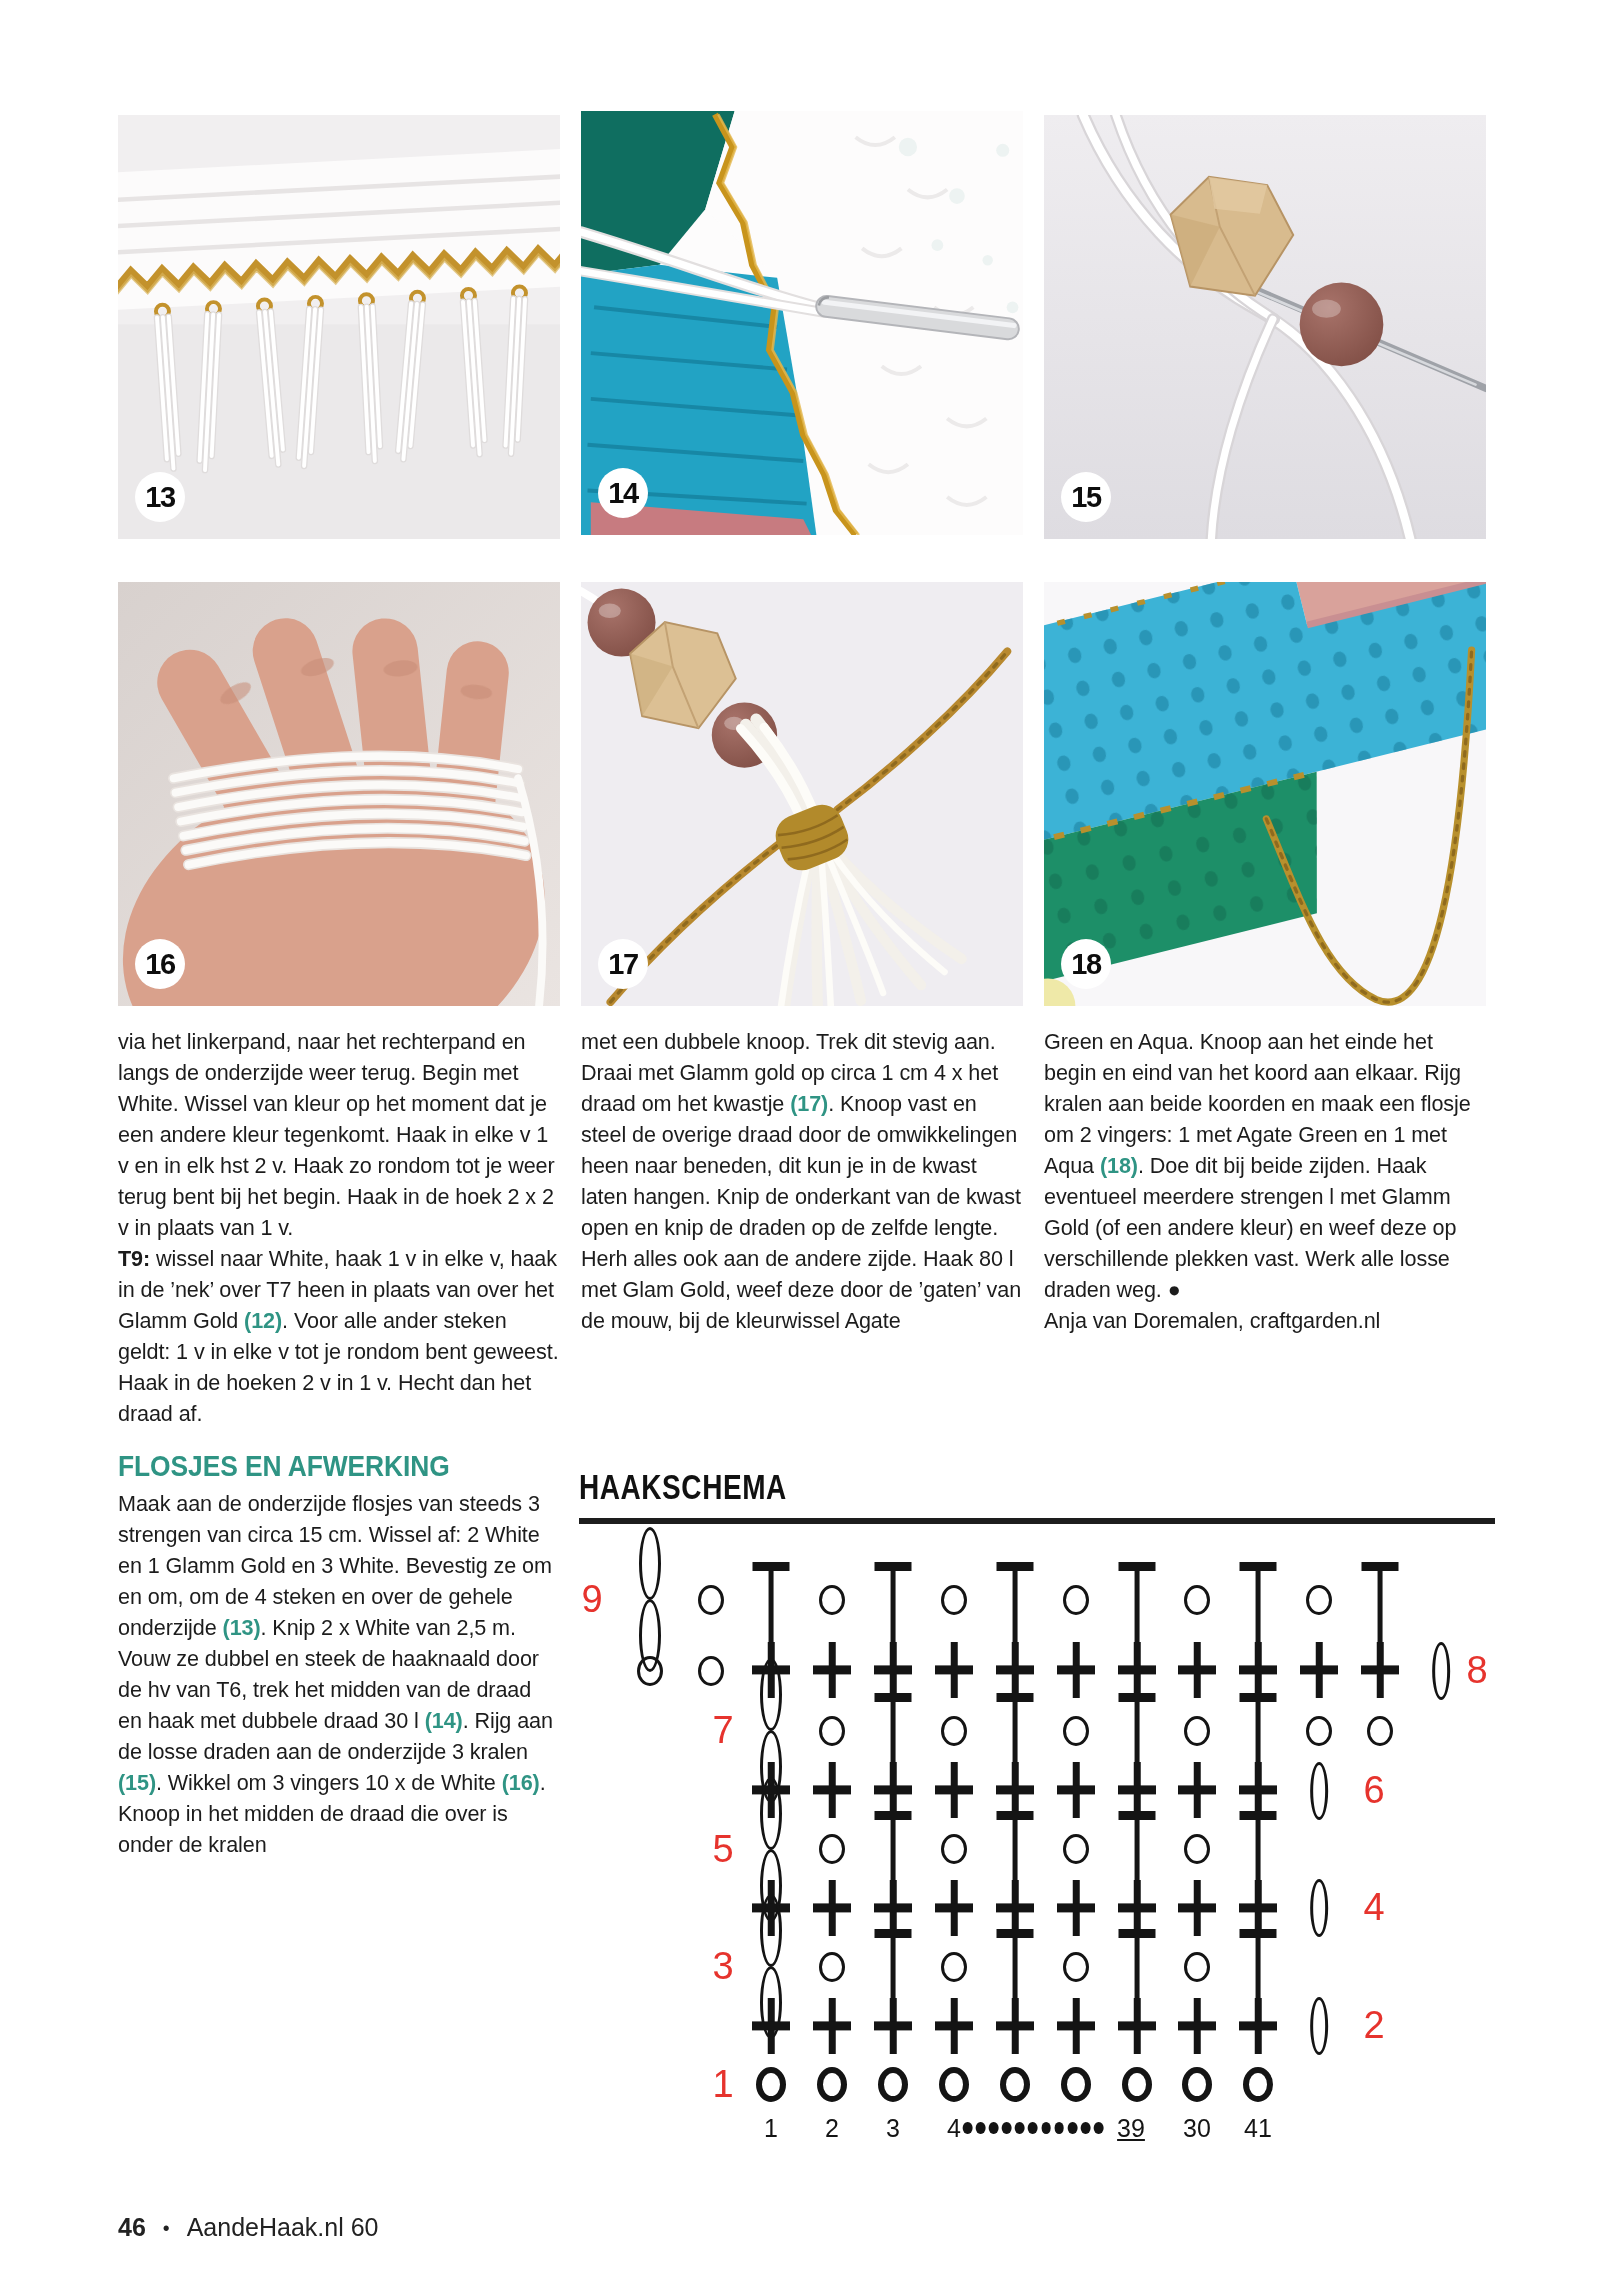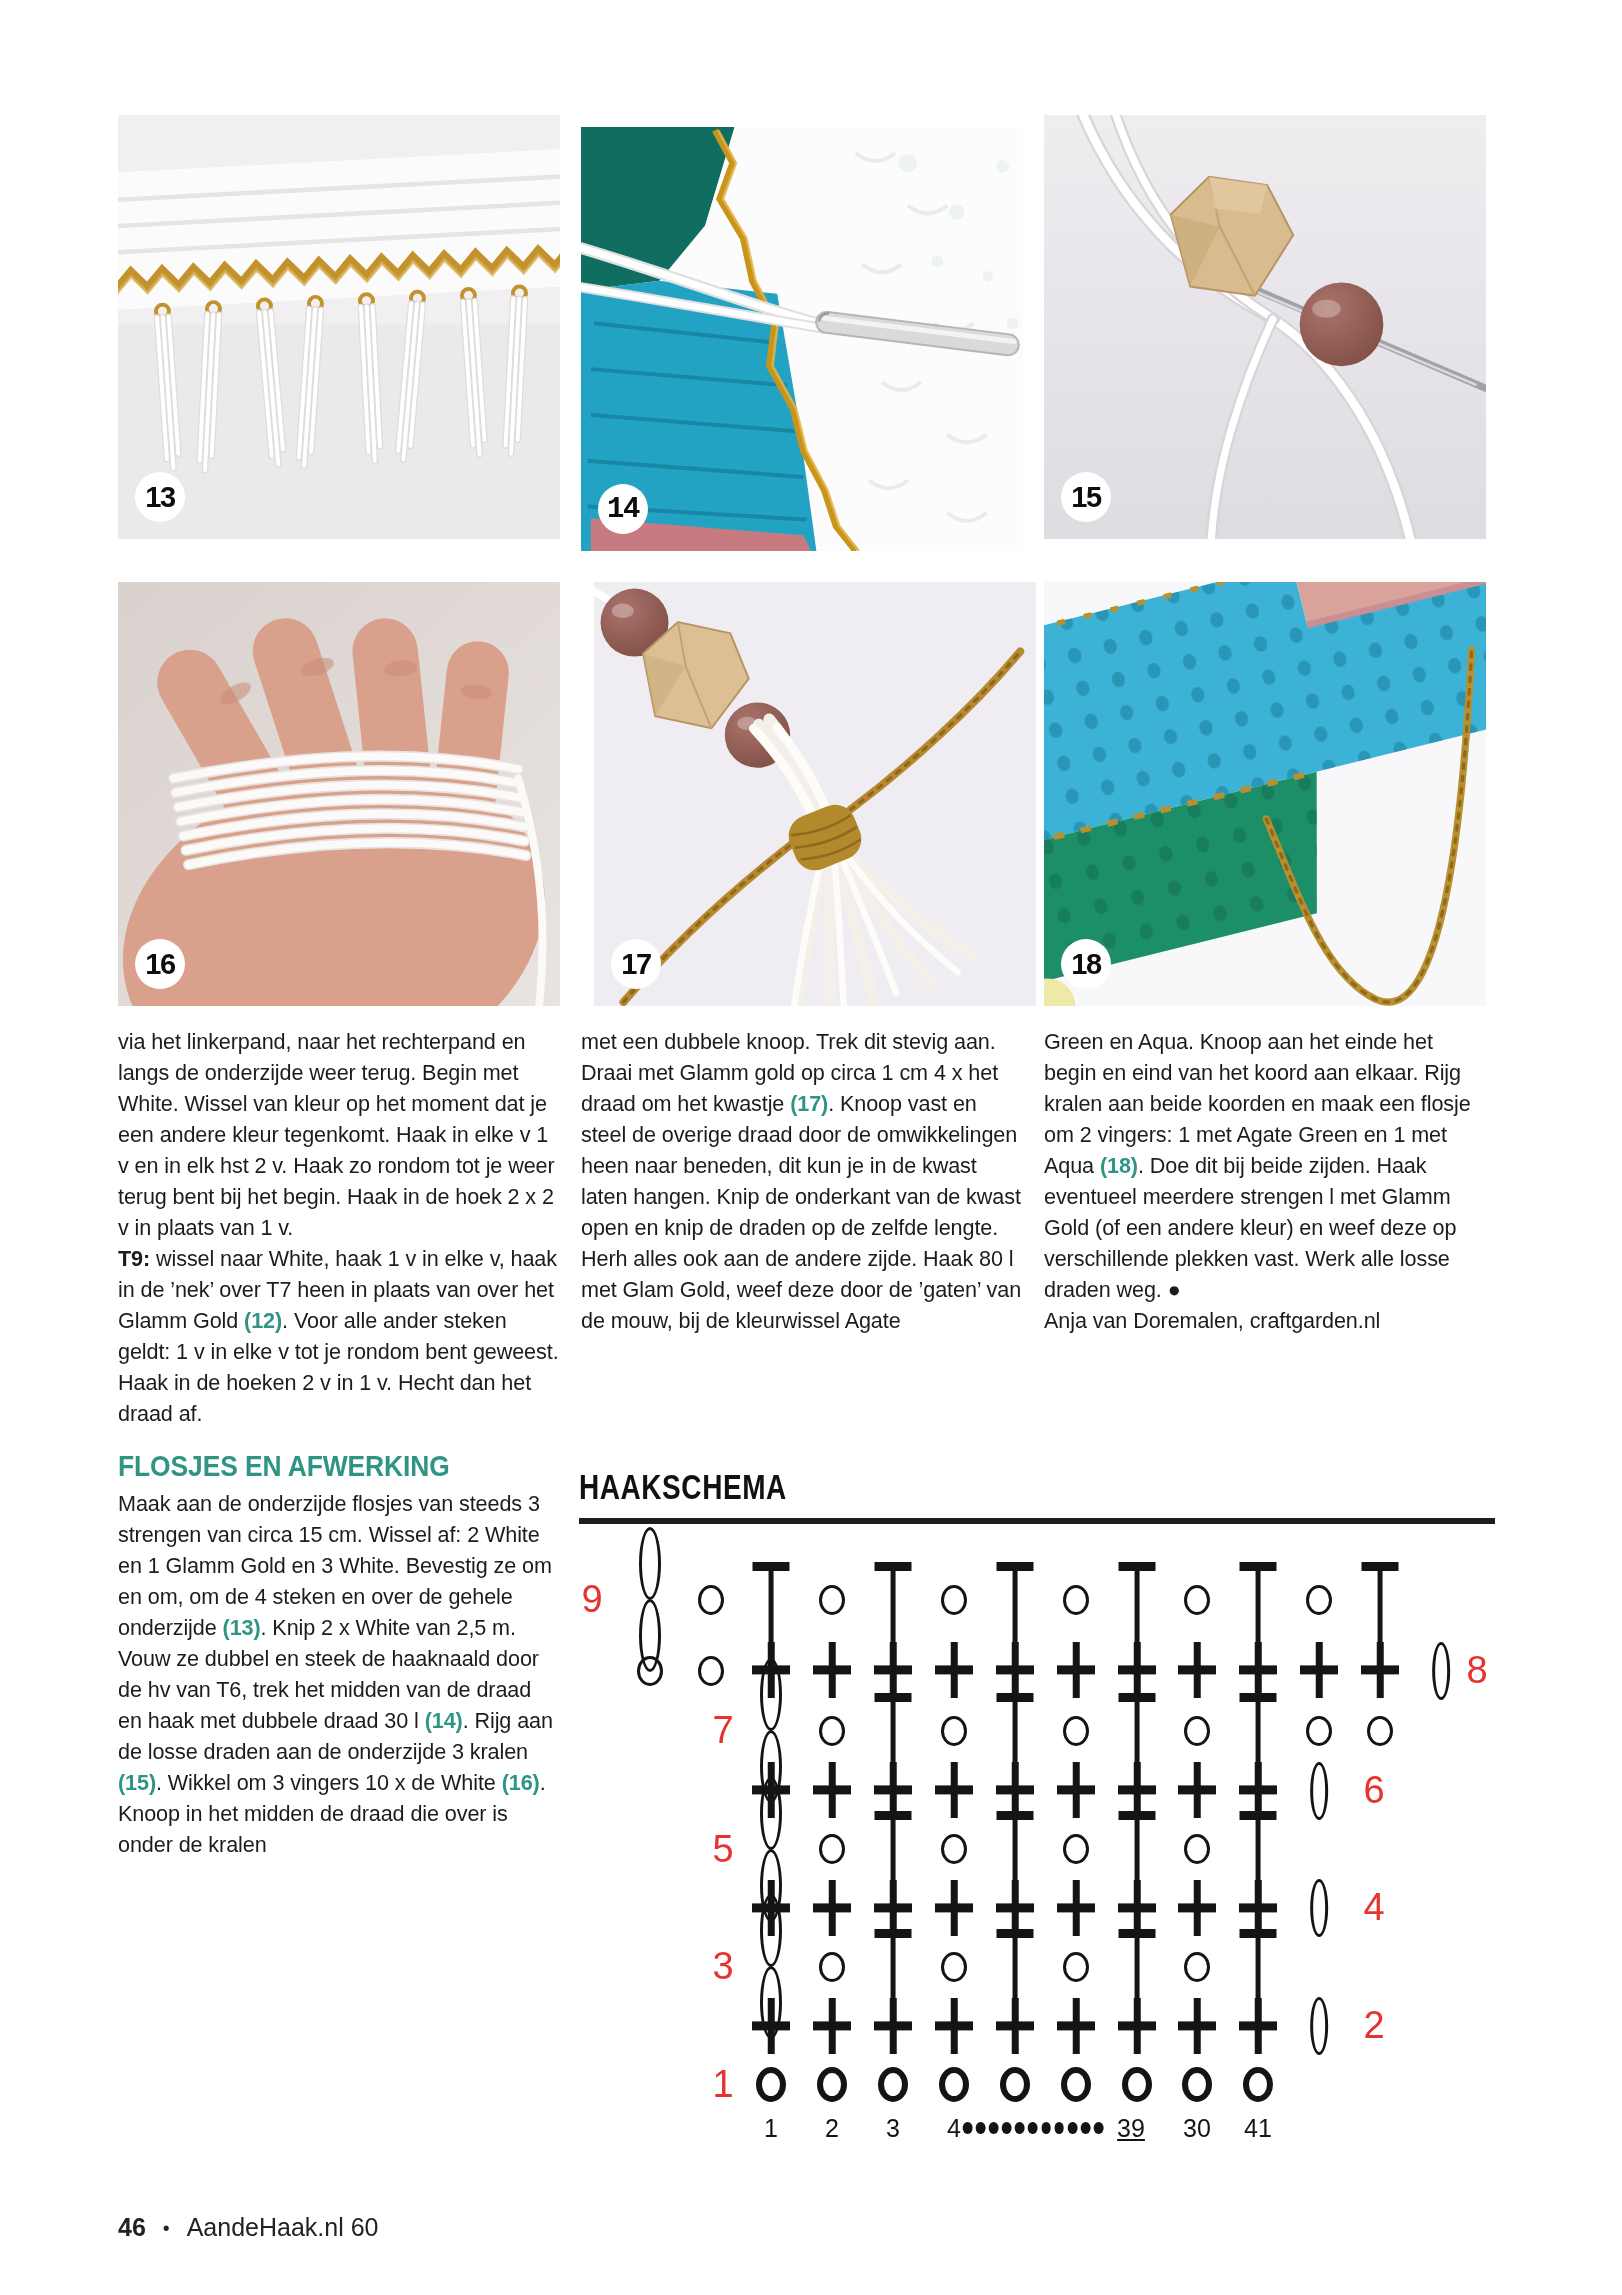"14" div.photo { font-family: Liberation Mono, monospace -> none; top: 127px -> 111px }
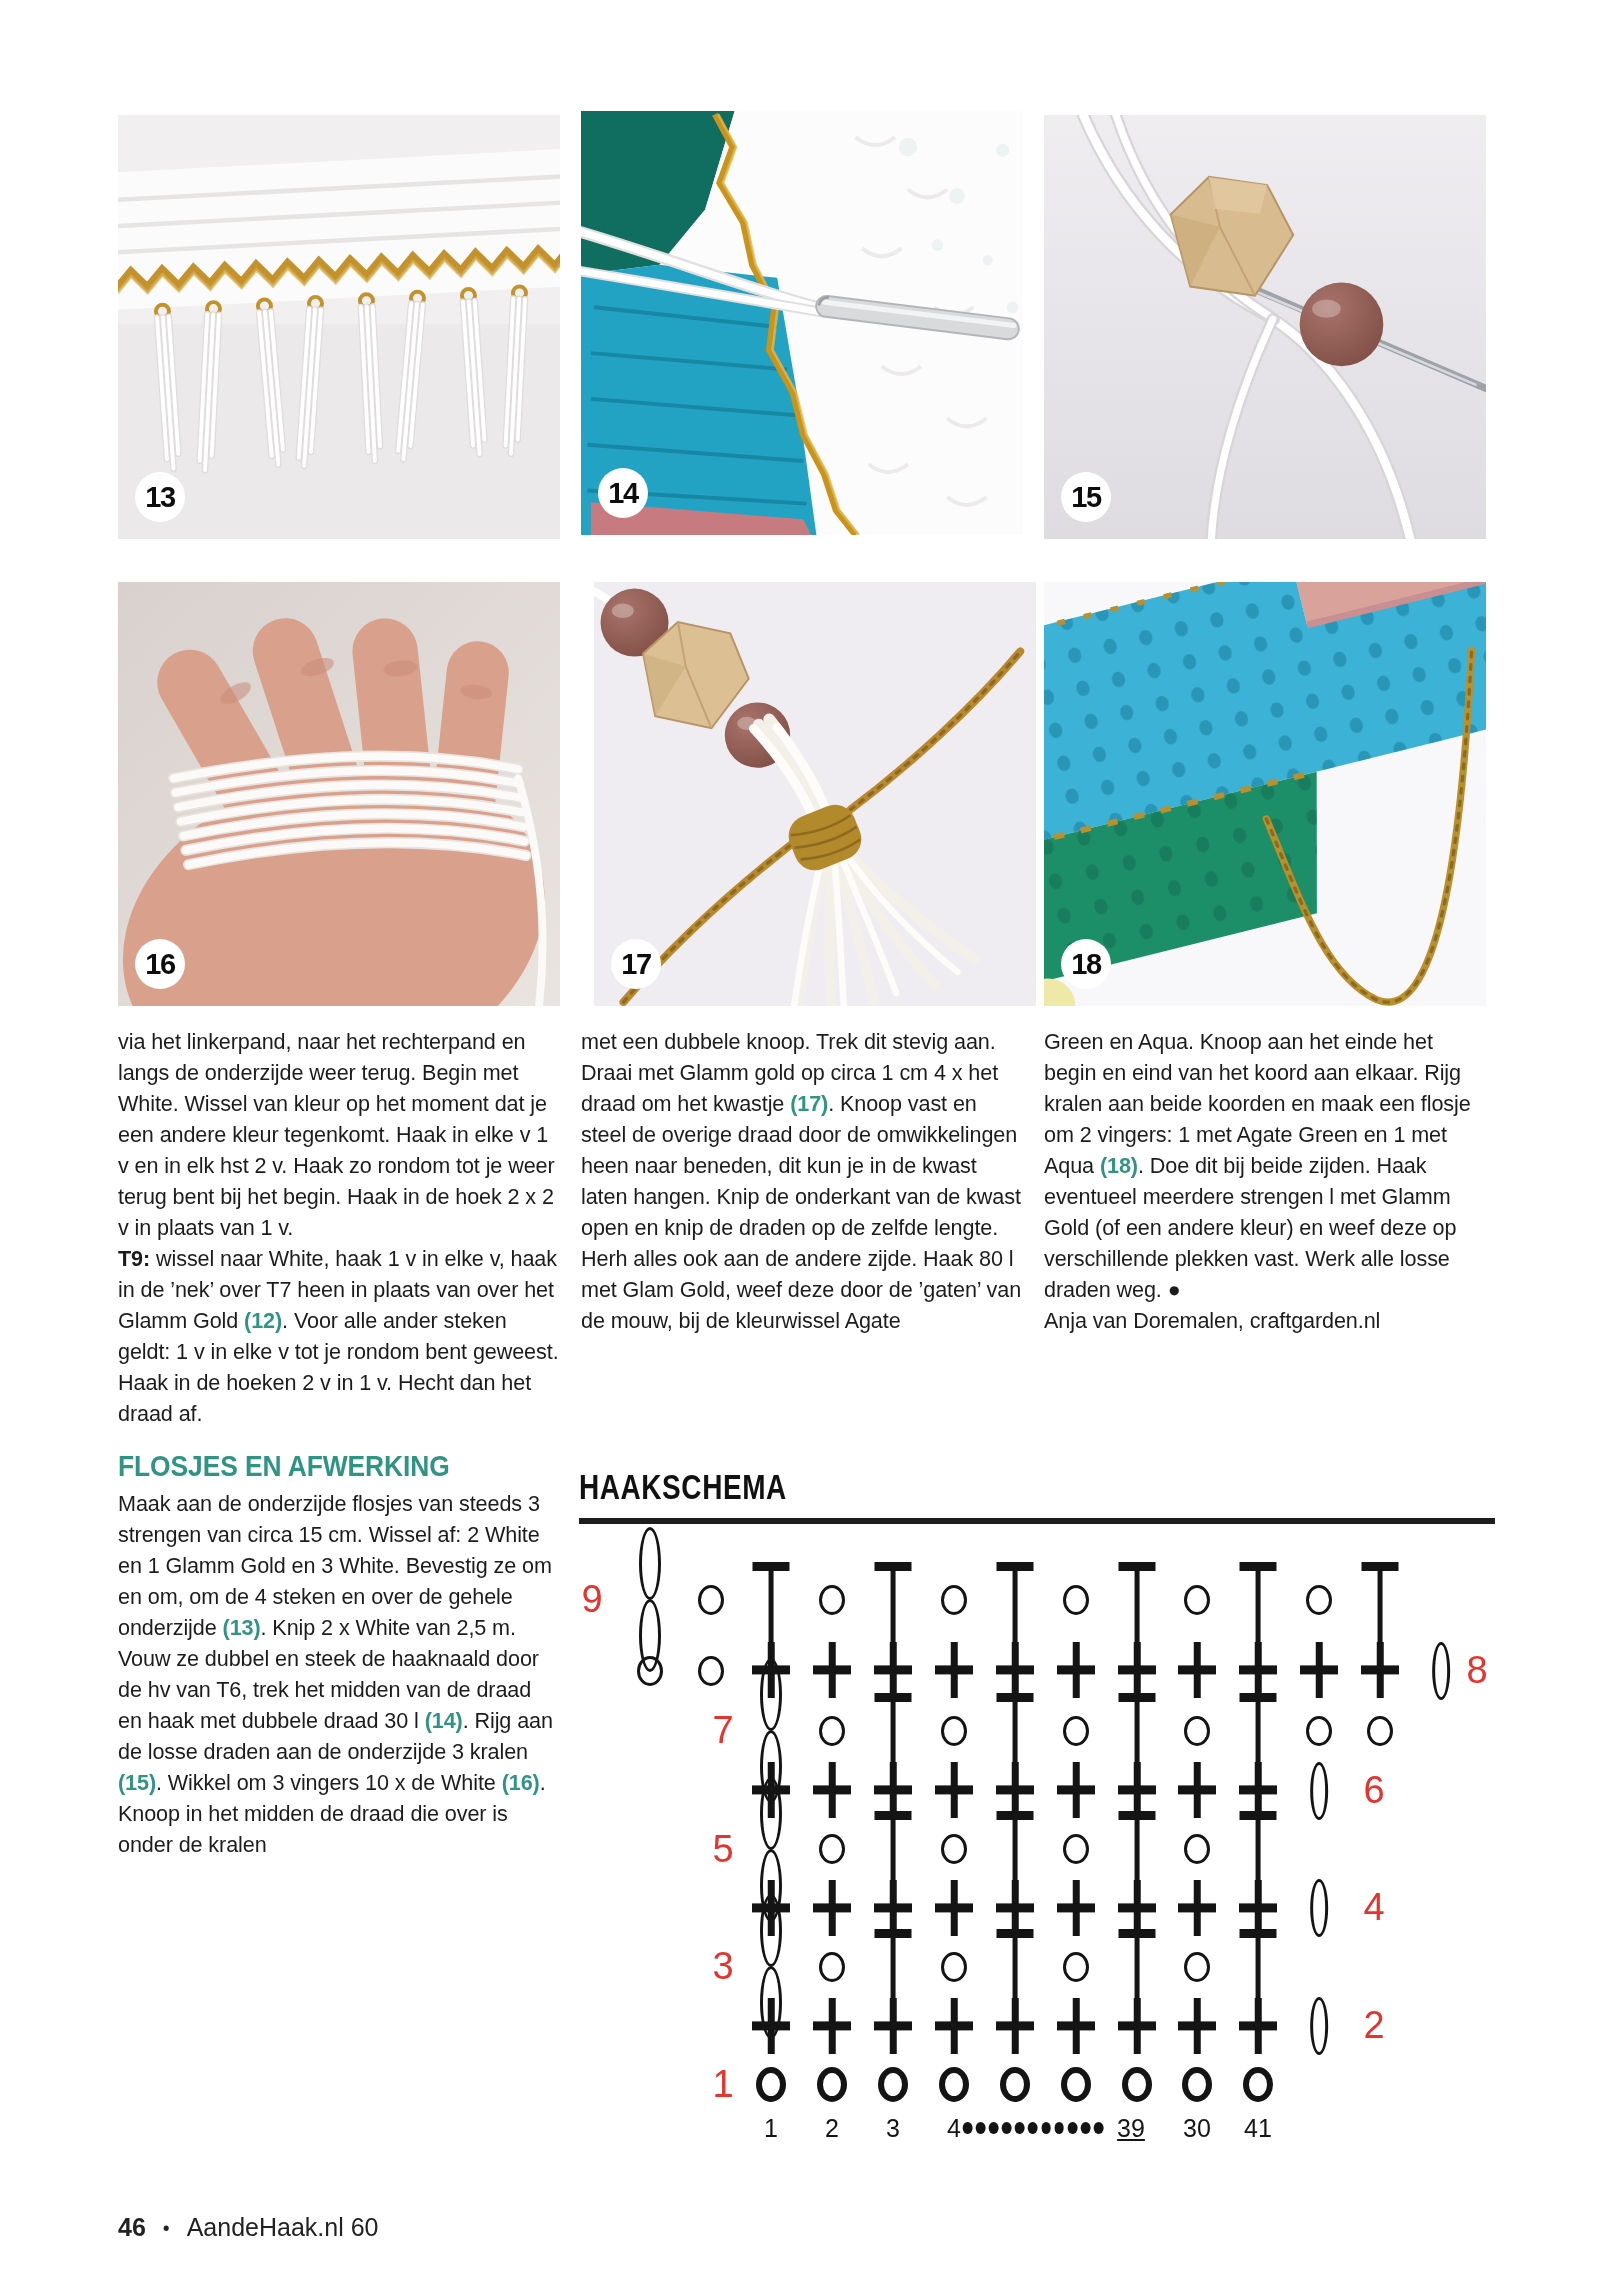"17" div.photo { margin-left: 13px -> none }
